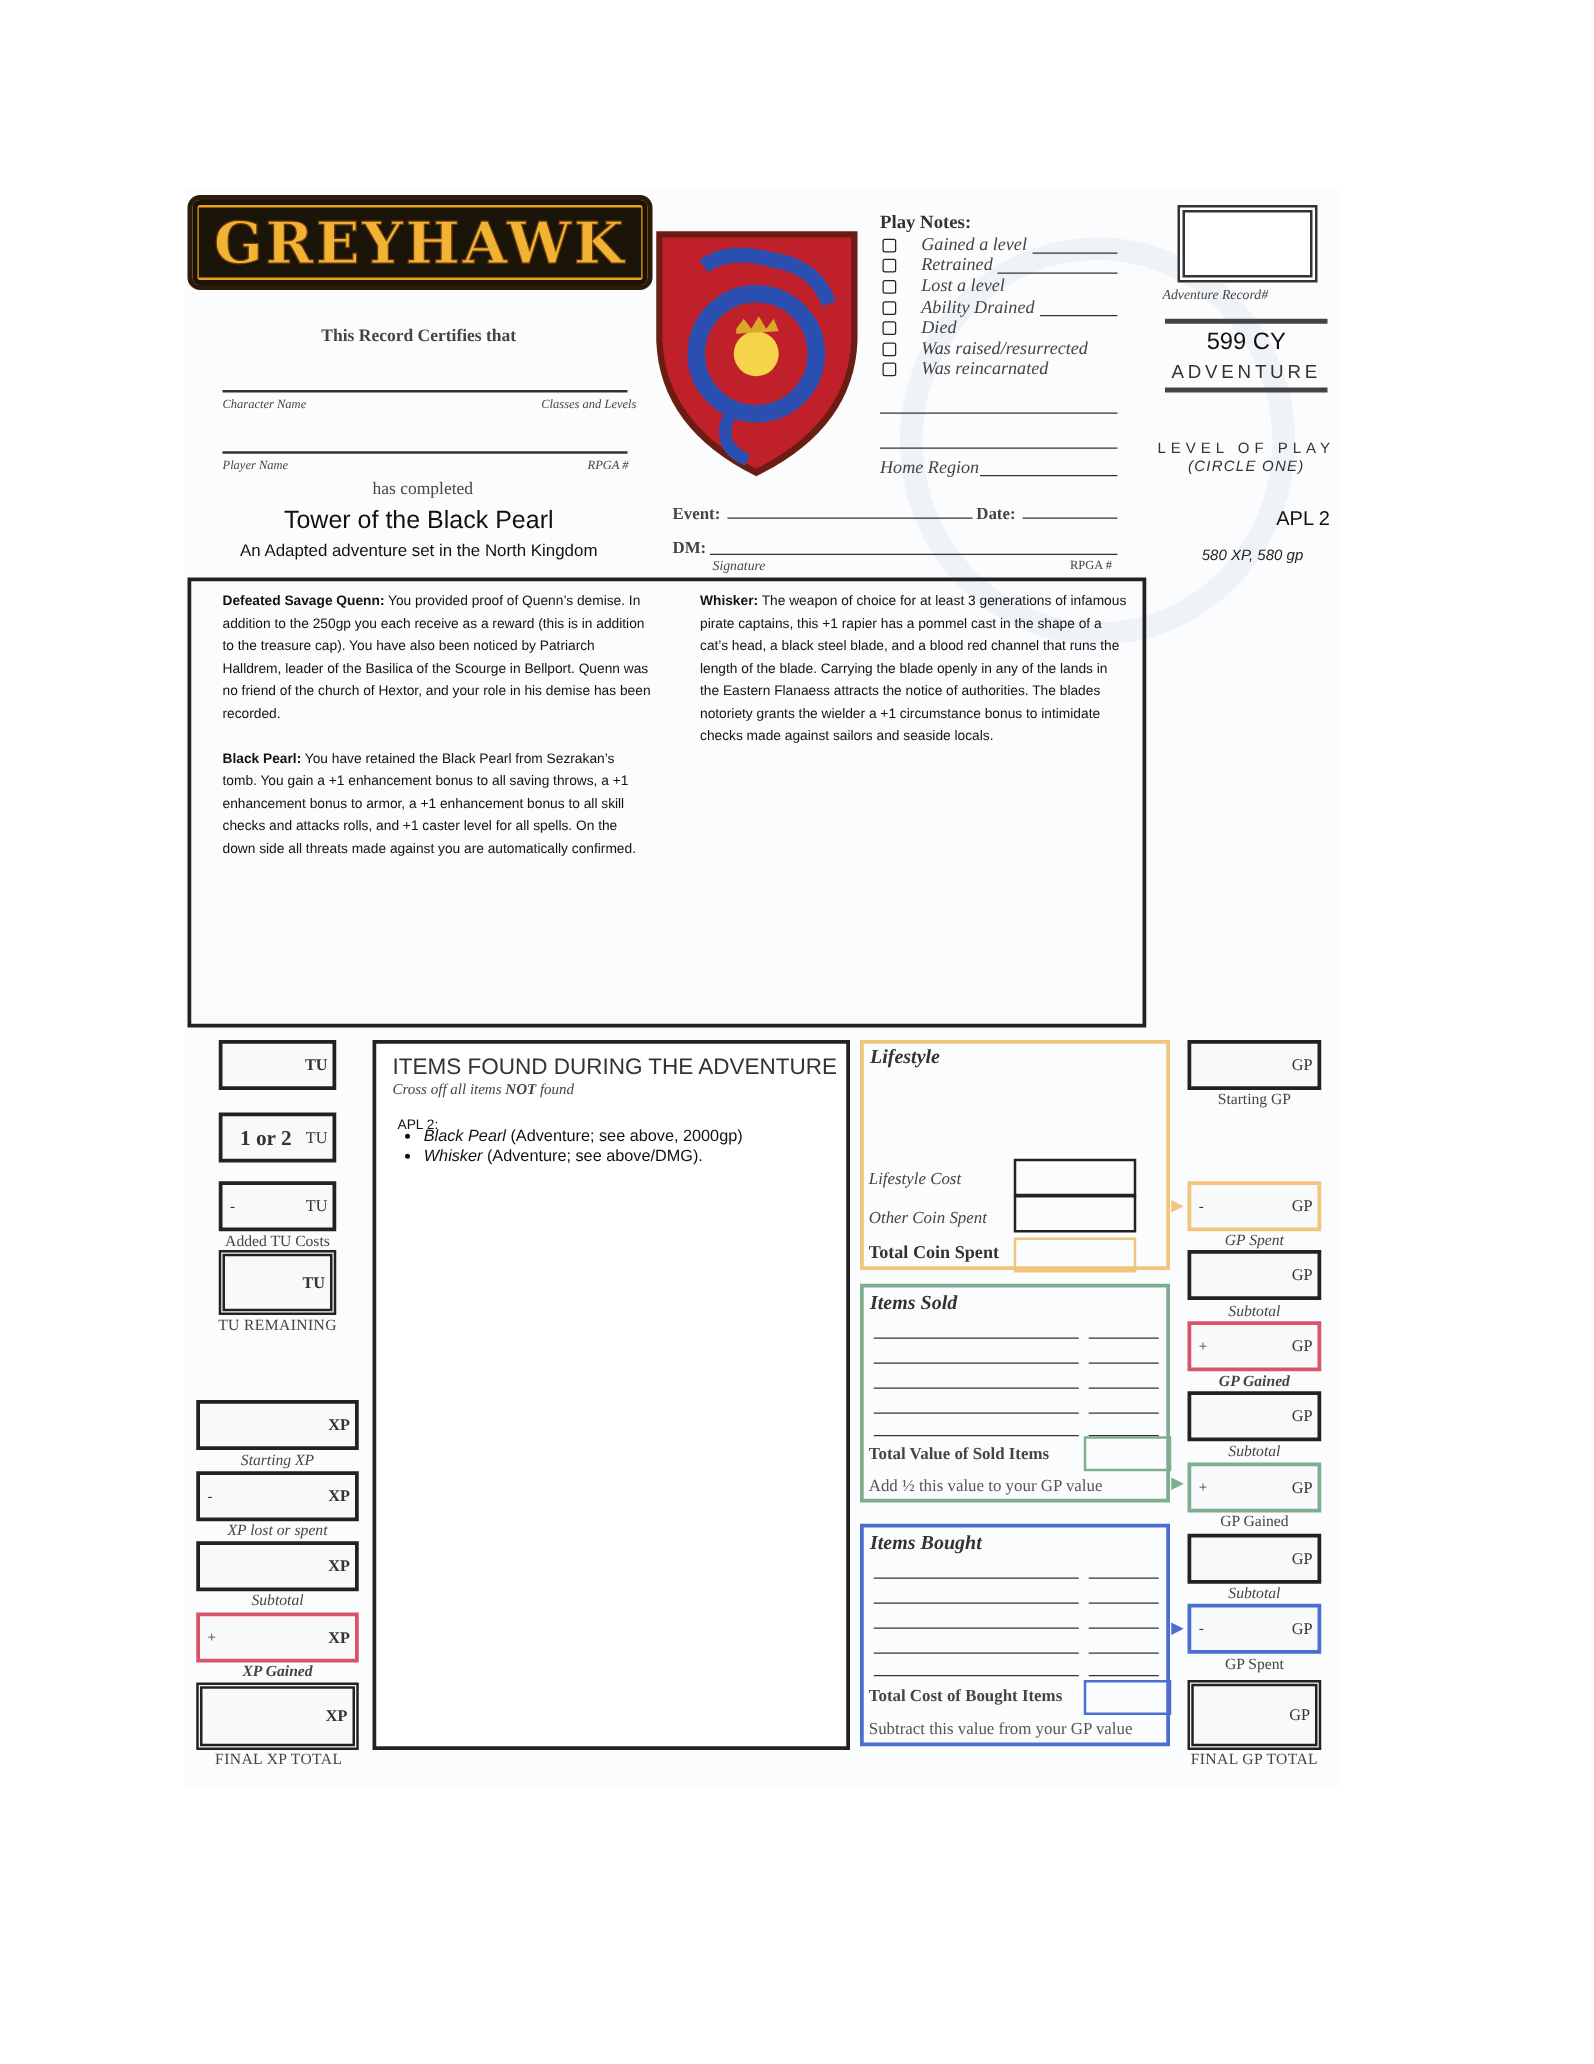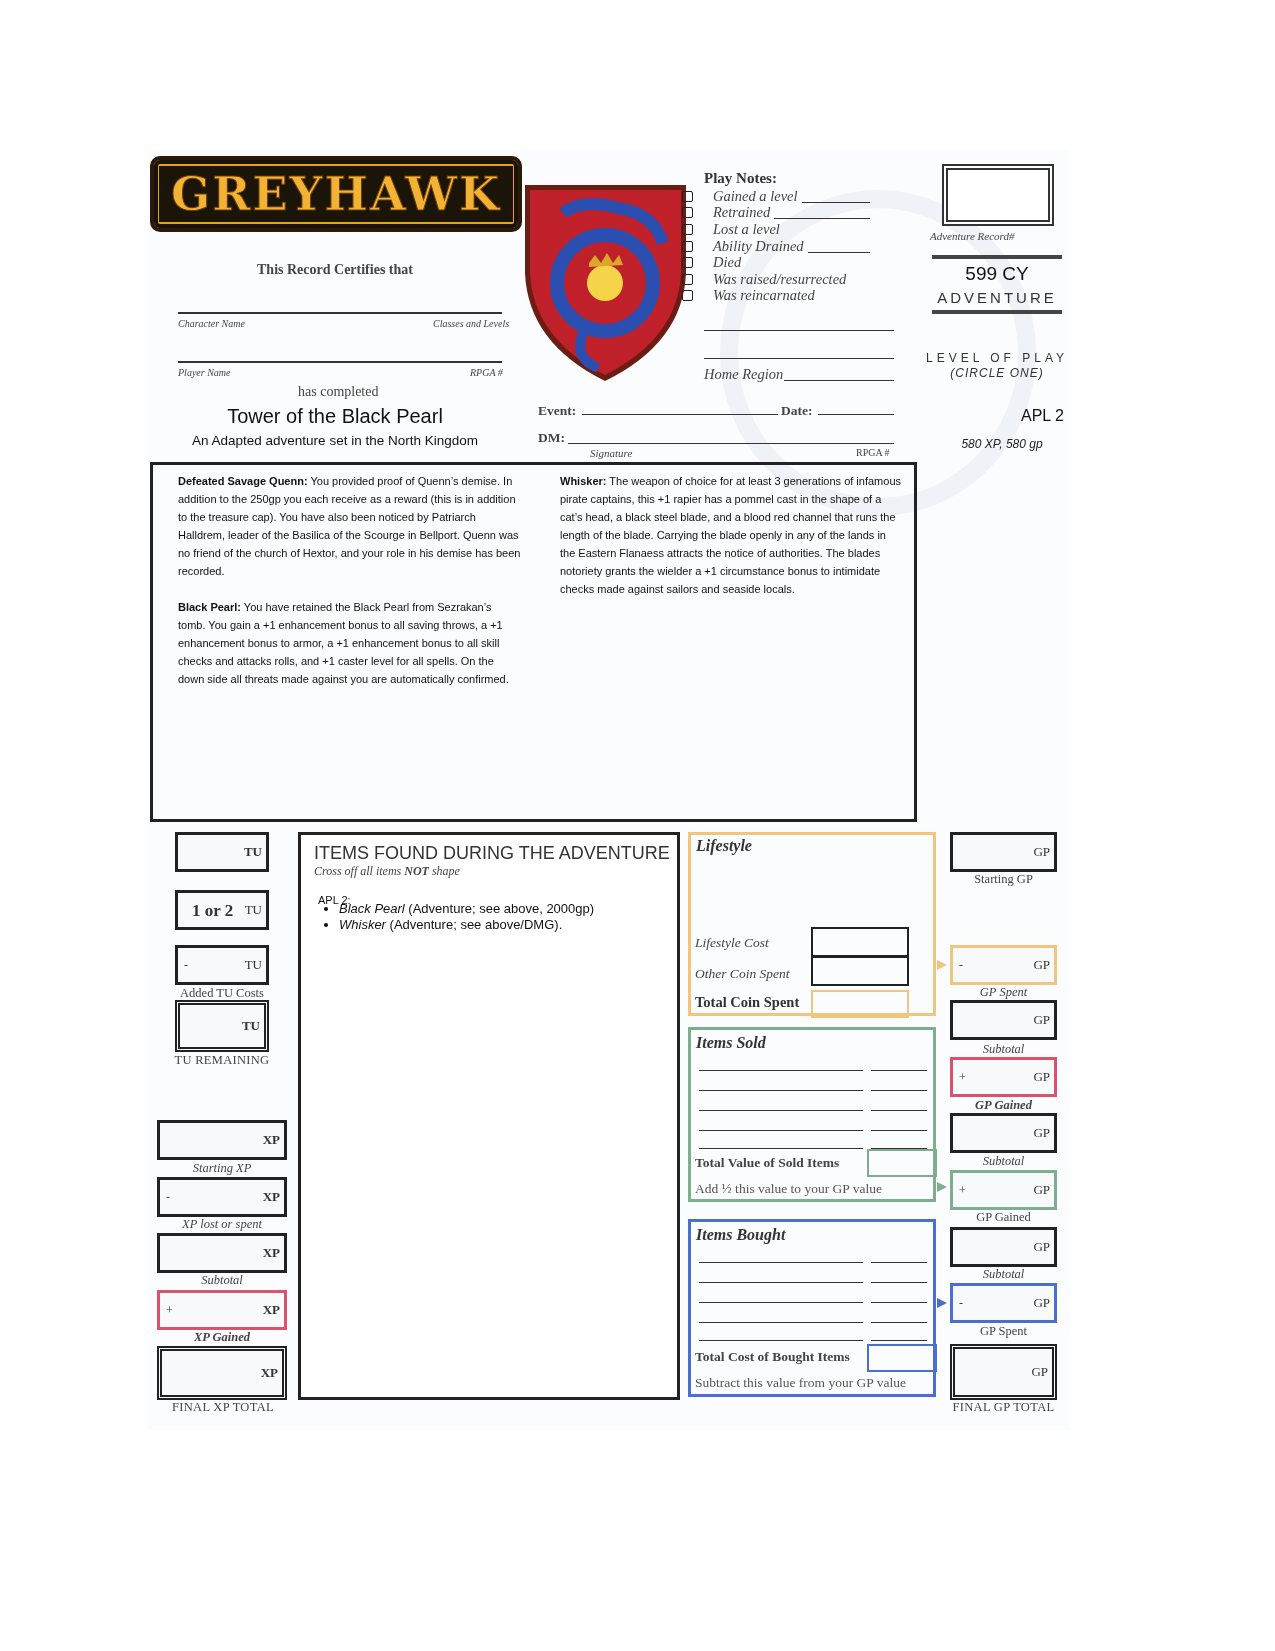"Gained a level" div.abs { left: 680px -> 704px }
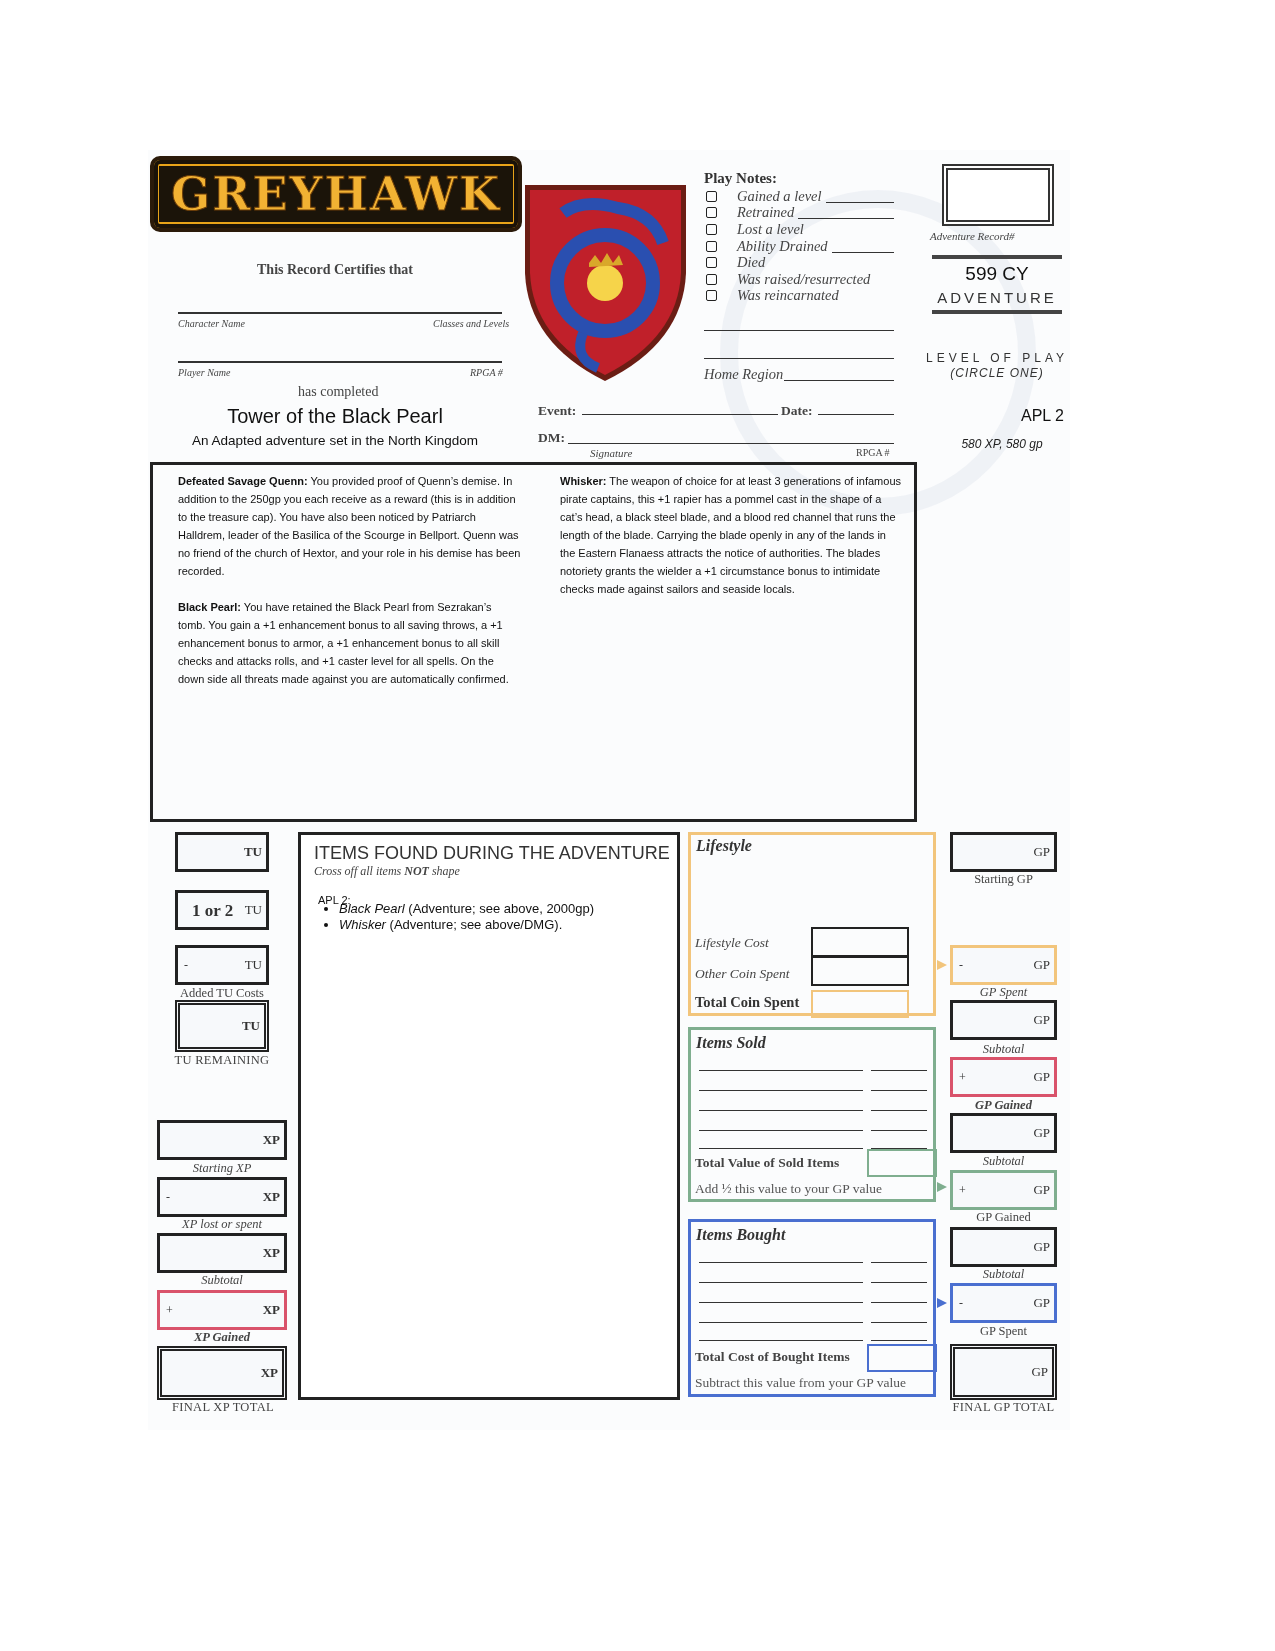"Signature" div.abs { margin-left: 20px -> none }
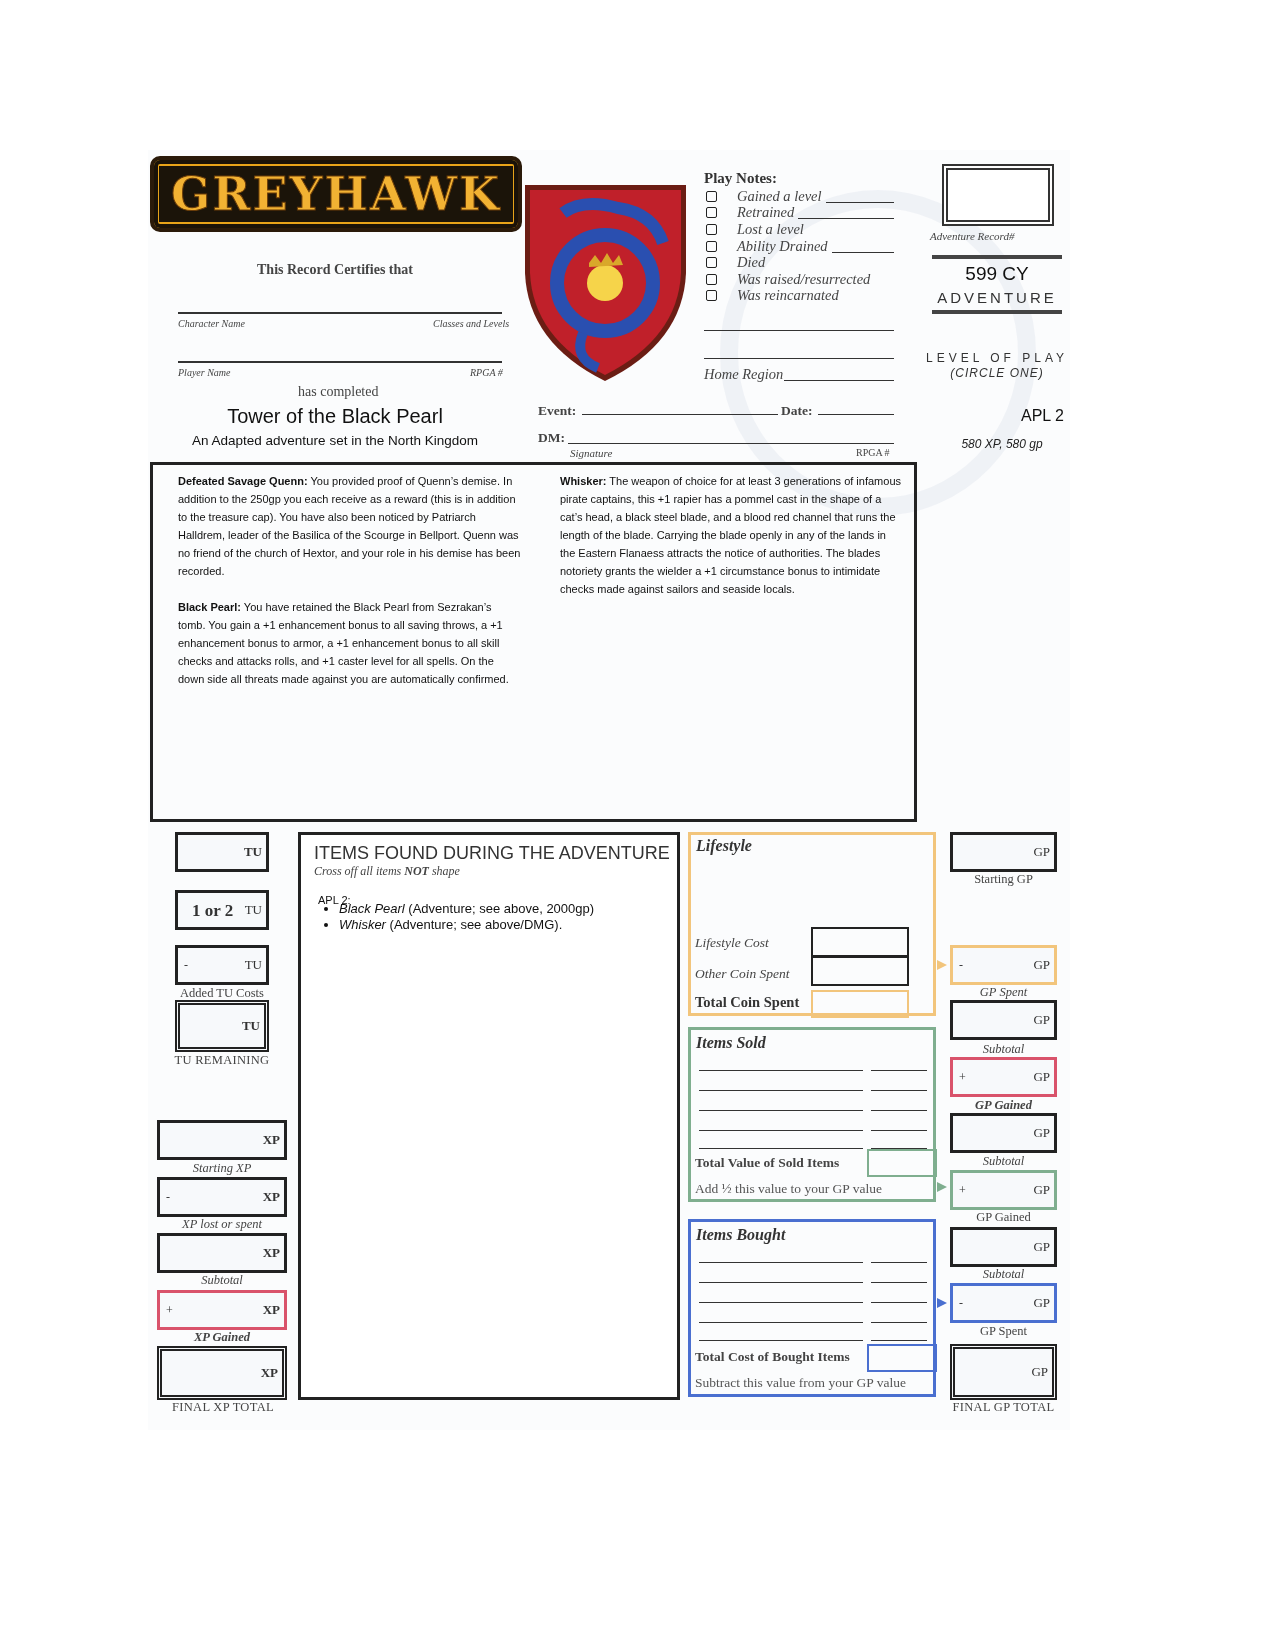"shape" span { text: shape -> found }
